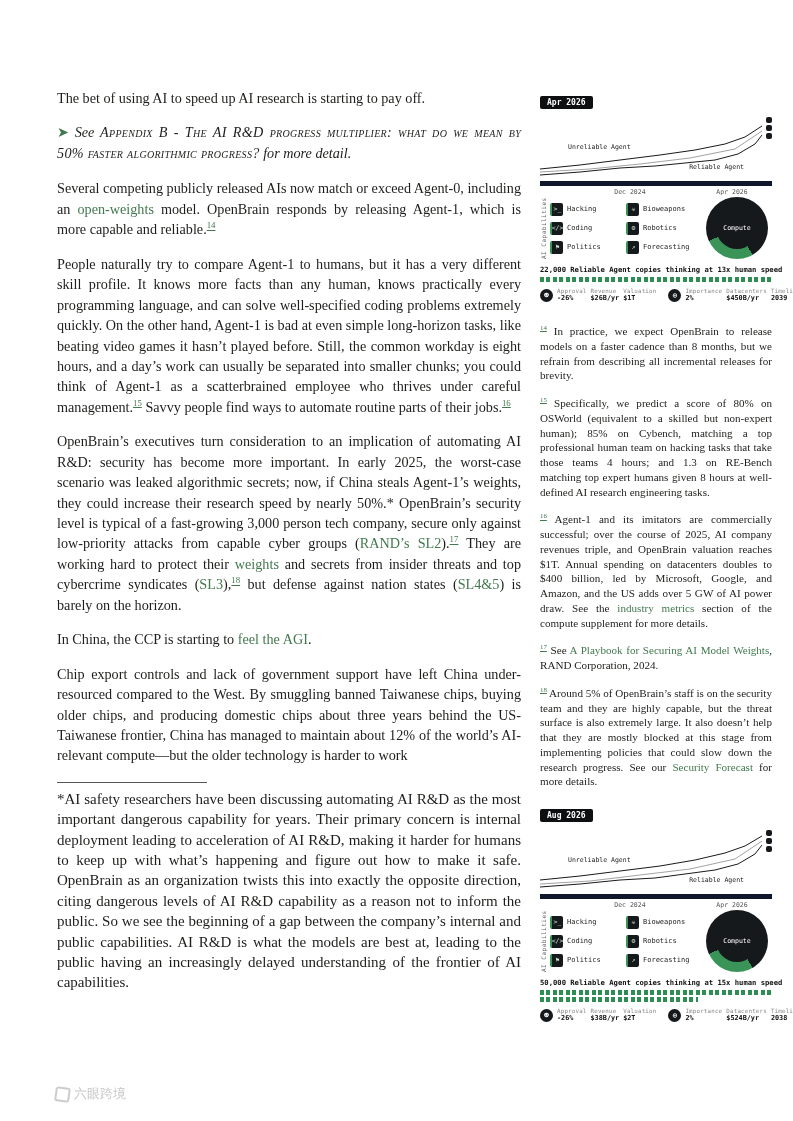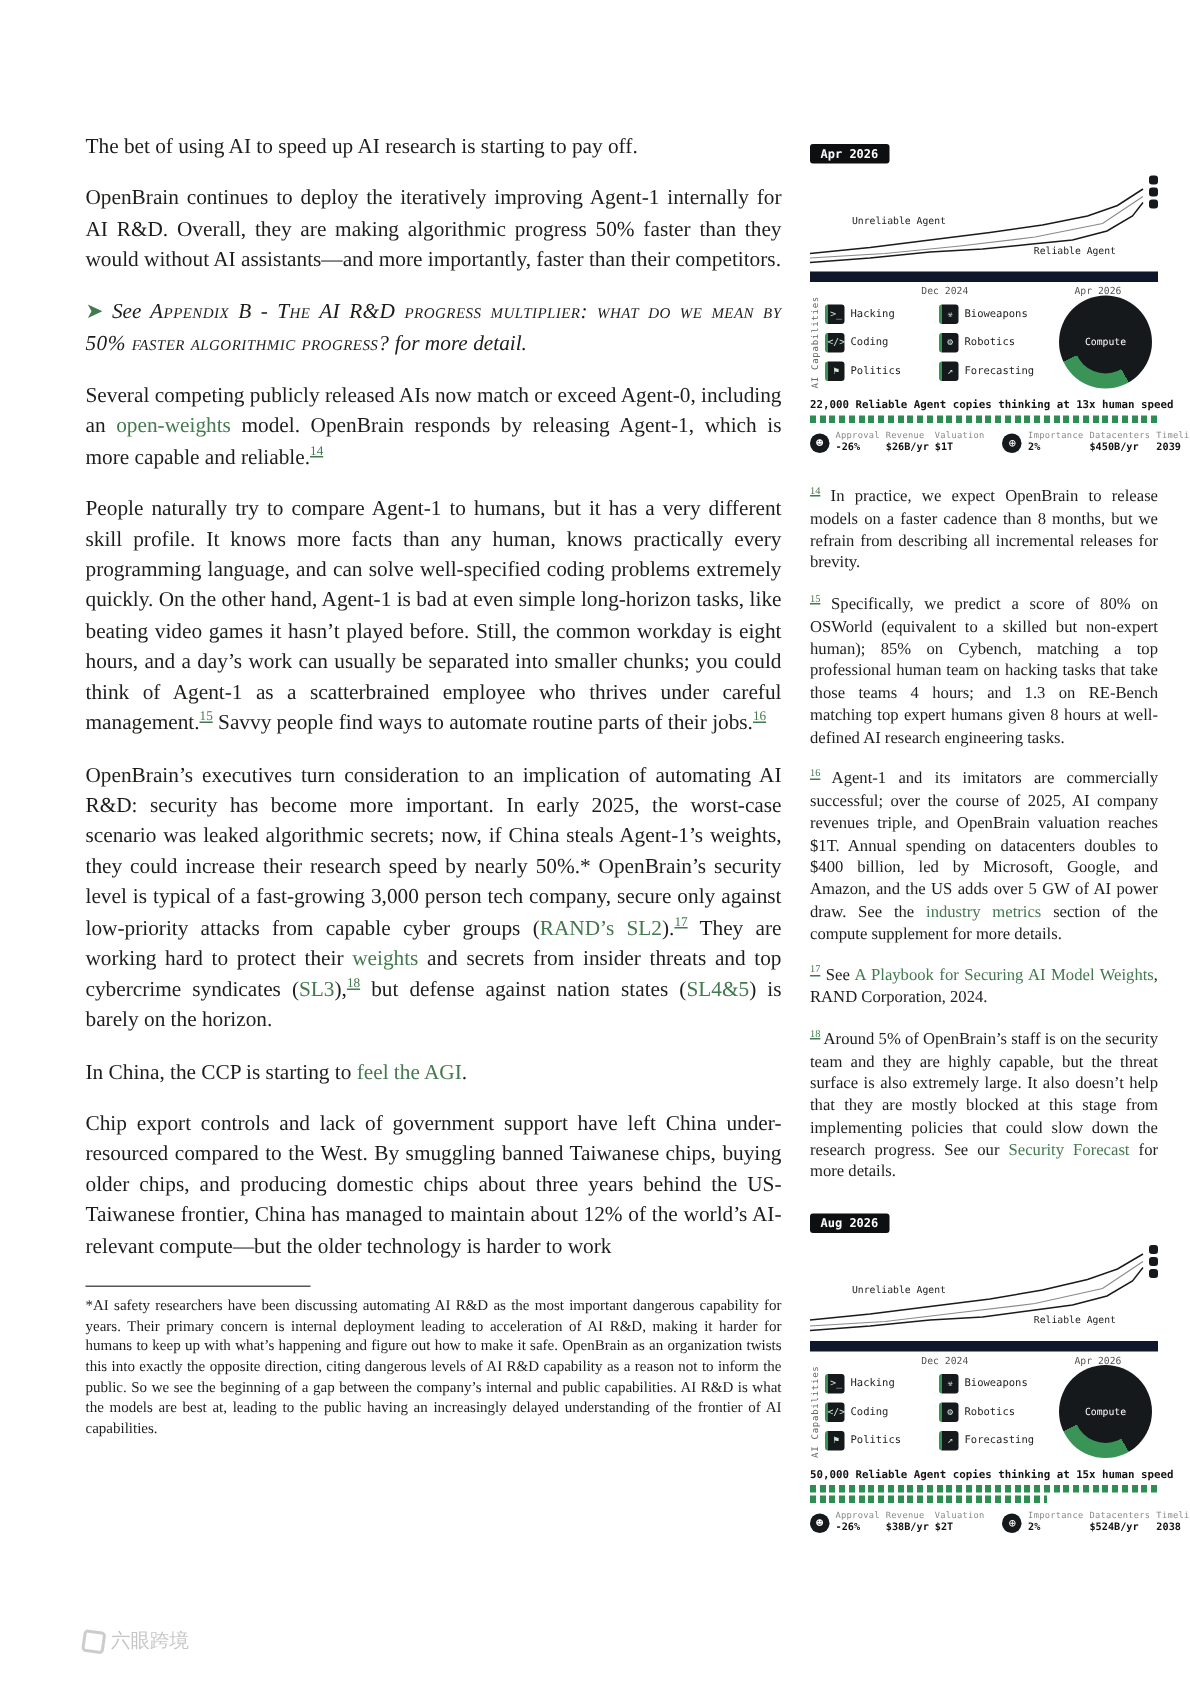"OpenBrain continues to deploy the" p.body { html: <p><span>OpenBrain continues to deploy the iteratively improving Agent-1 internally for AI R&amp;D. Overall, they are making algorithmic progress 50% faster than they would without AI assistants—and more importantly, faster than their competitors.</span></p> -> none }
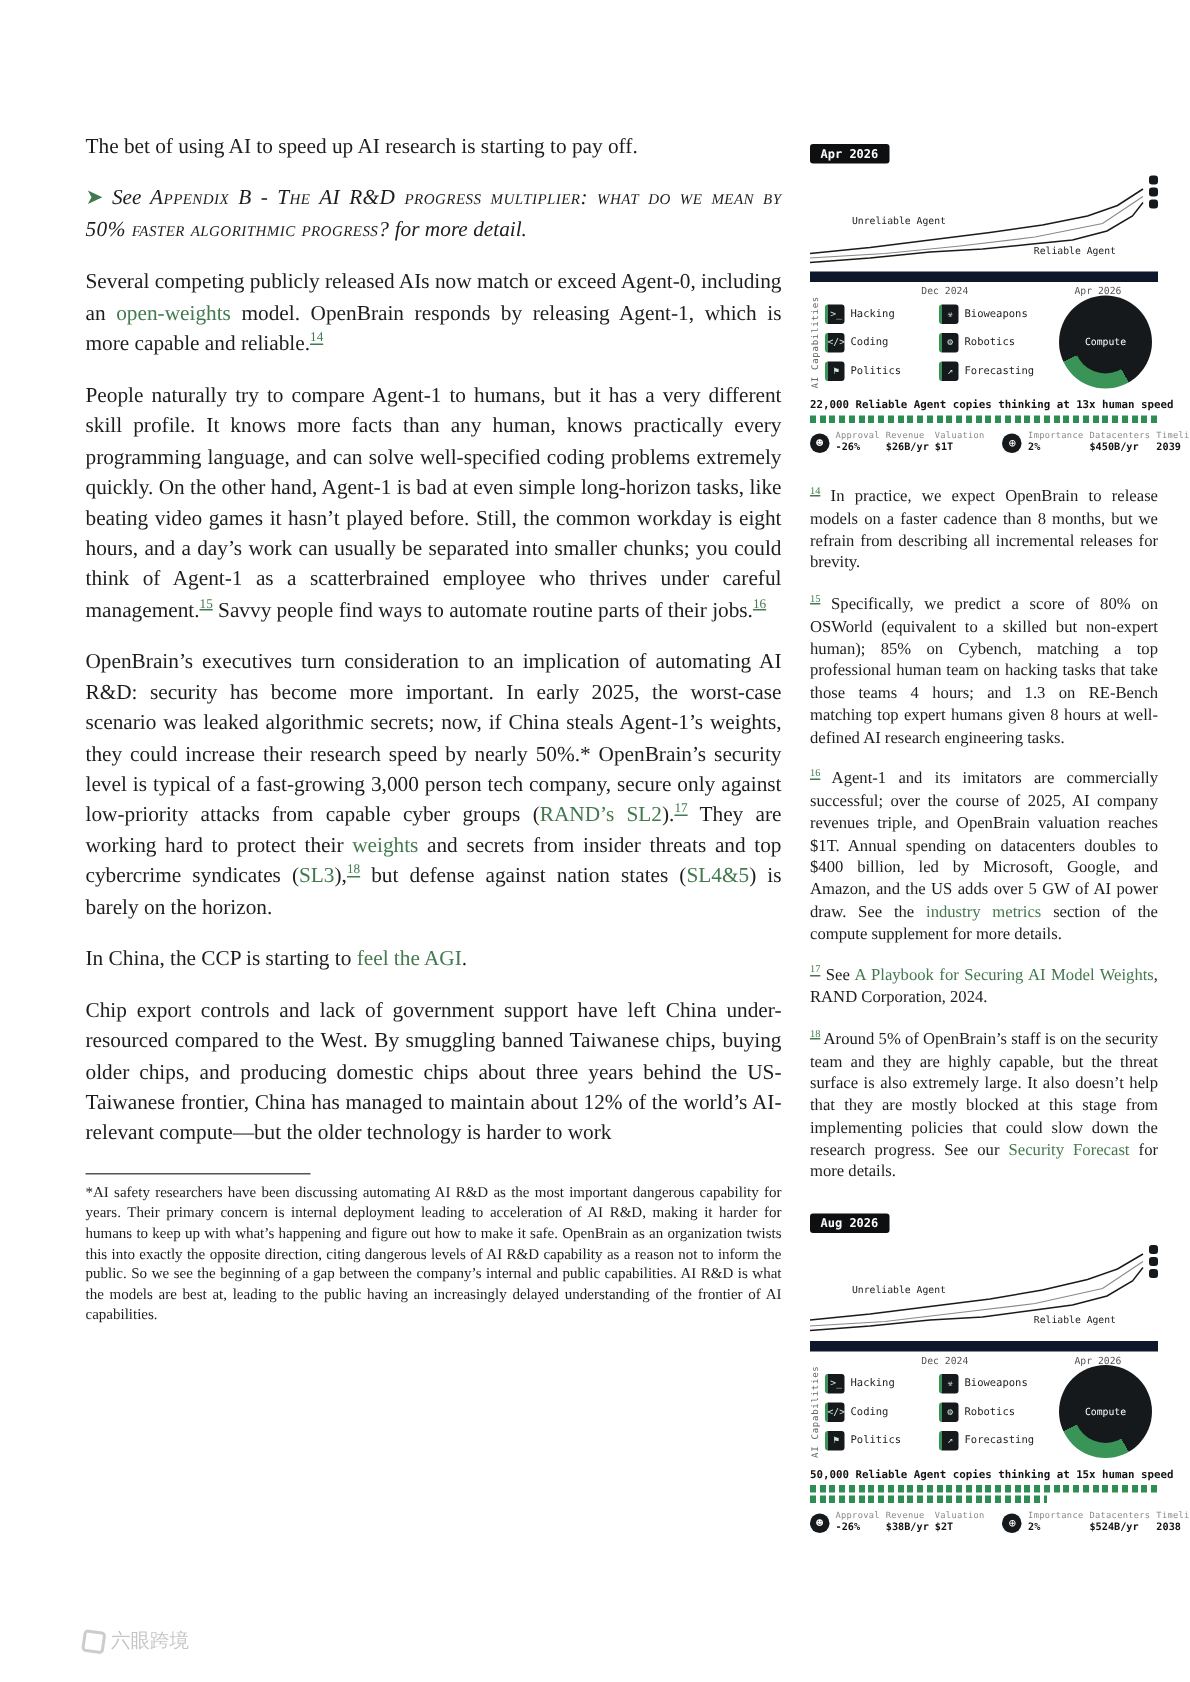"Dec 2024" .axis { border-top: 7px solid #0f172a -> 5px solid #0f172a }
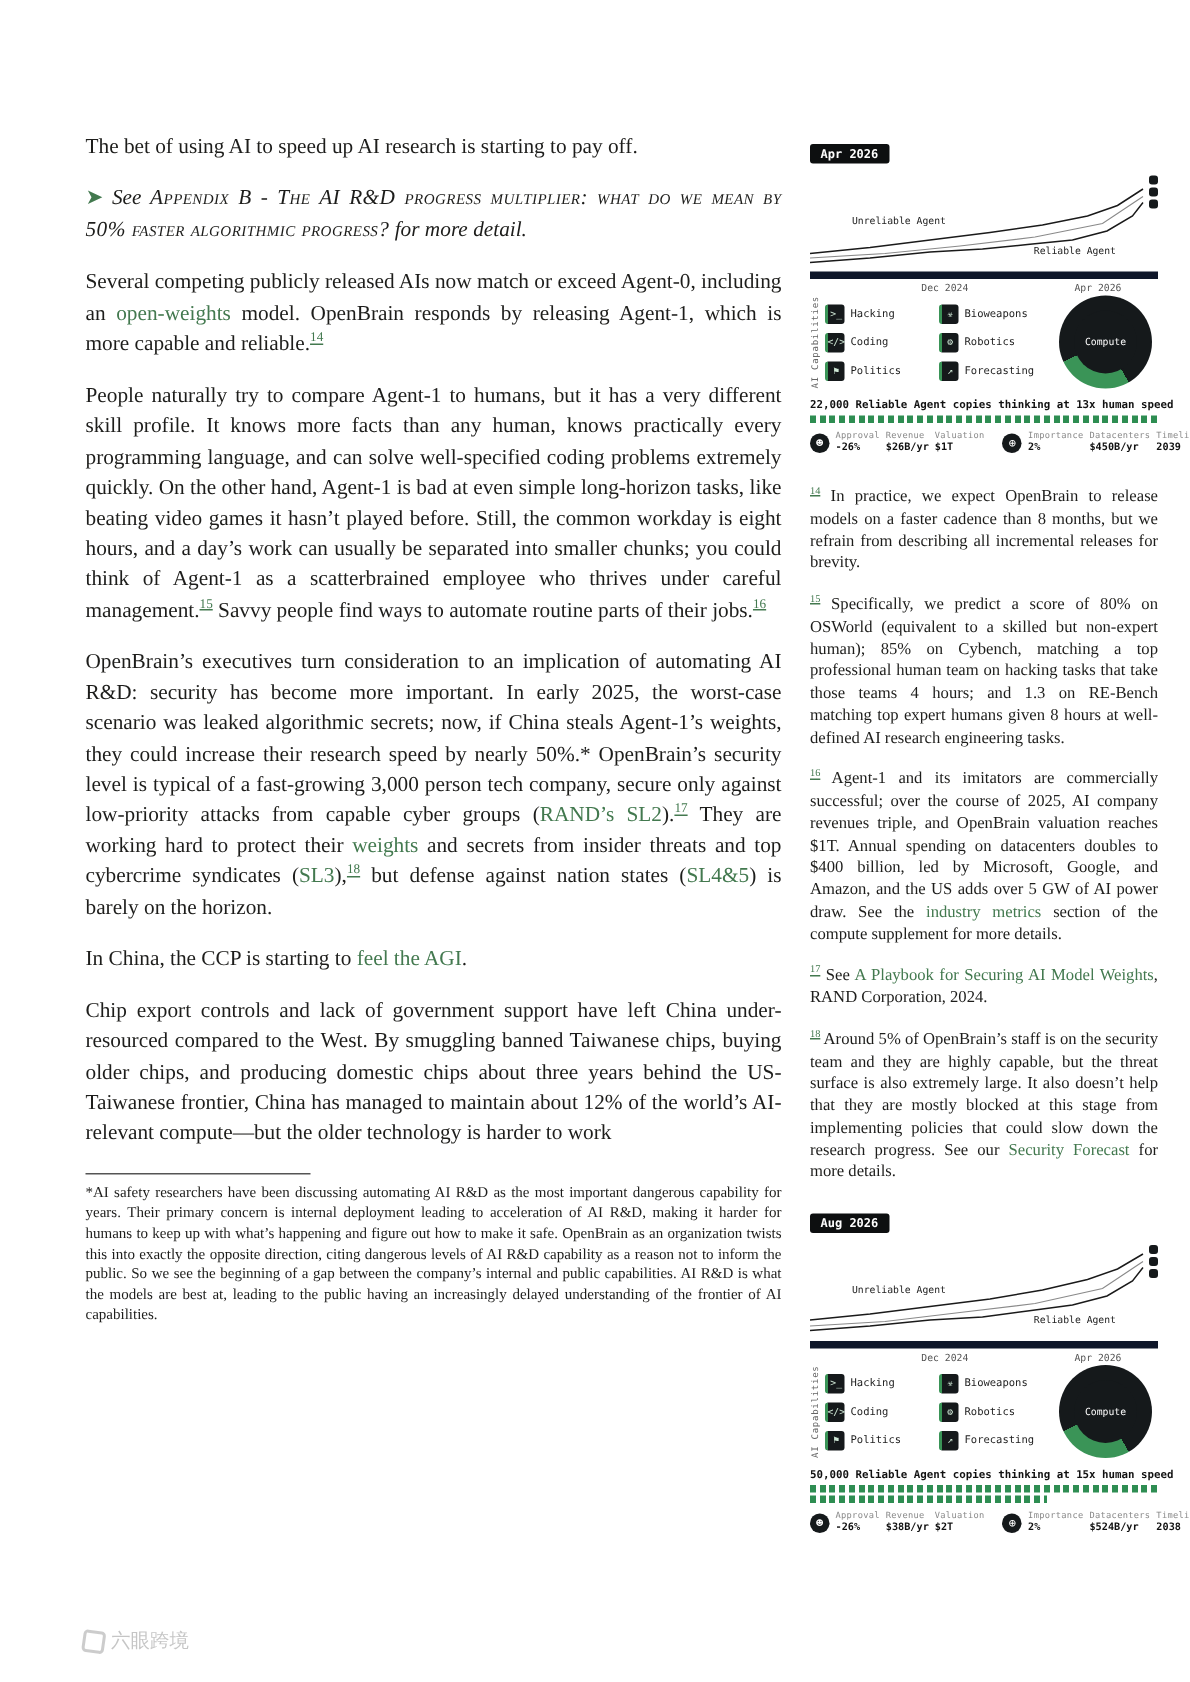"*AI safety researchers have been" .footnote-text { font-size: 10px -> 15px }
